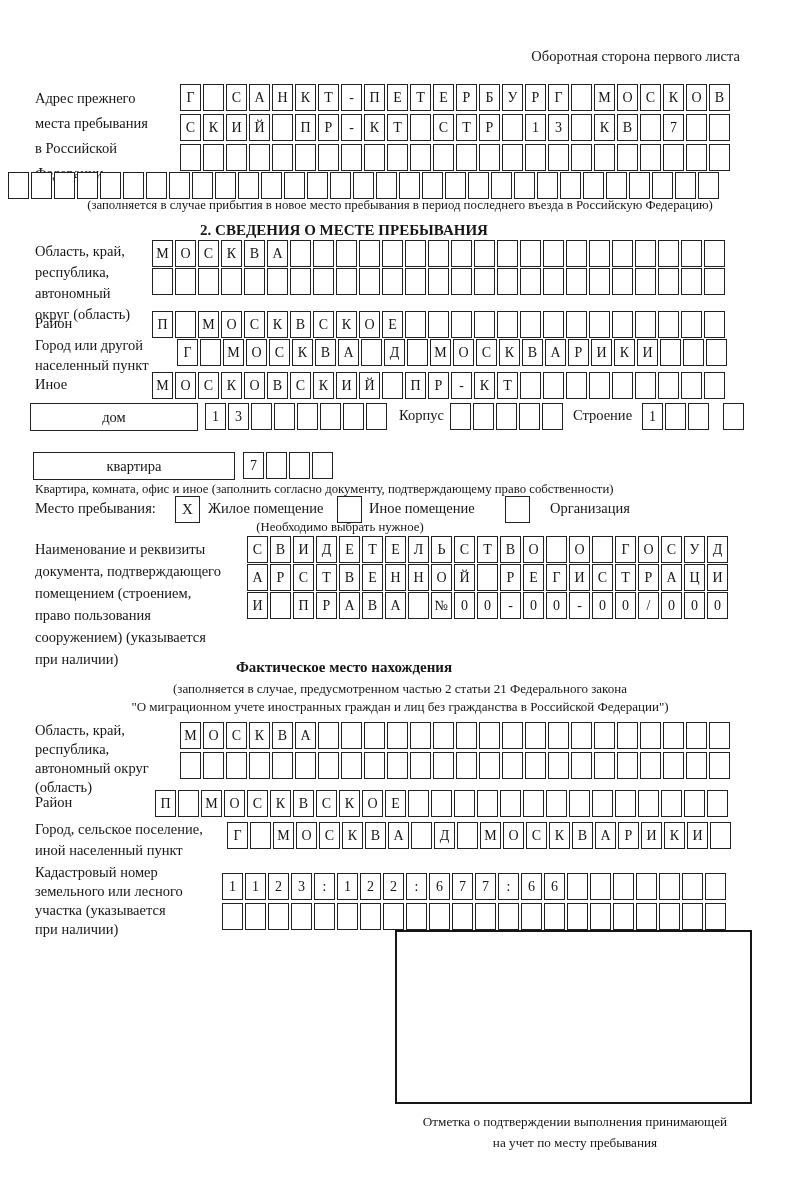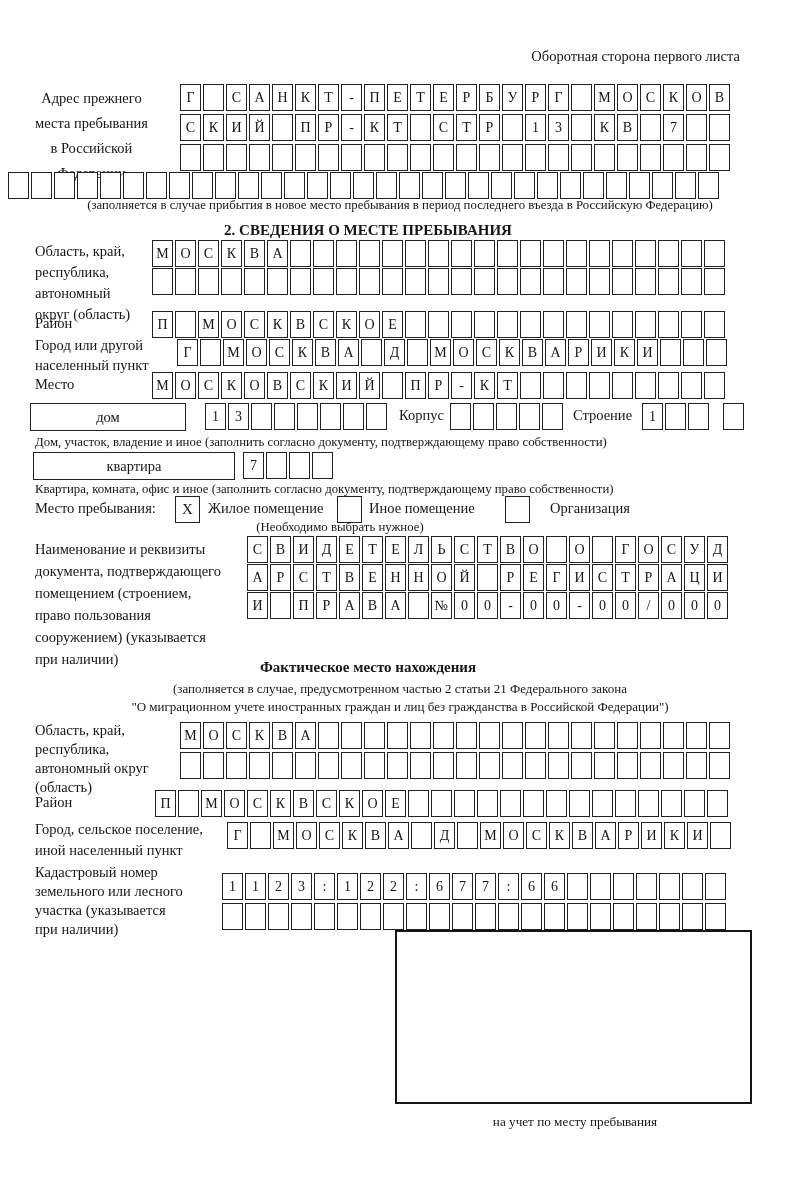"Адрес прежнего" div.abs { text-align: center -> none }
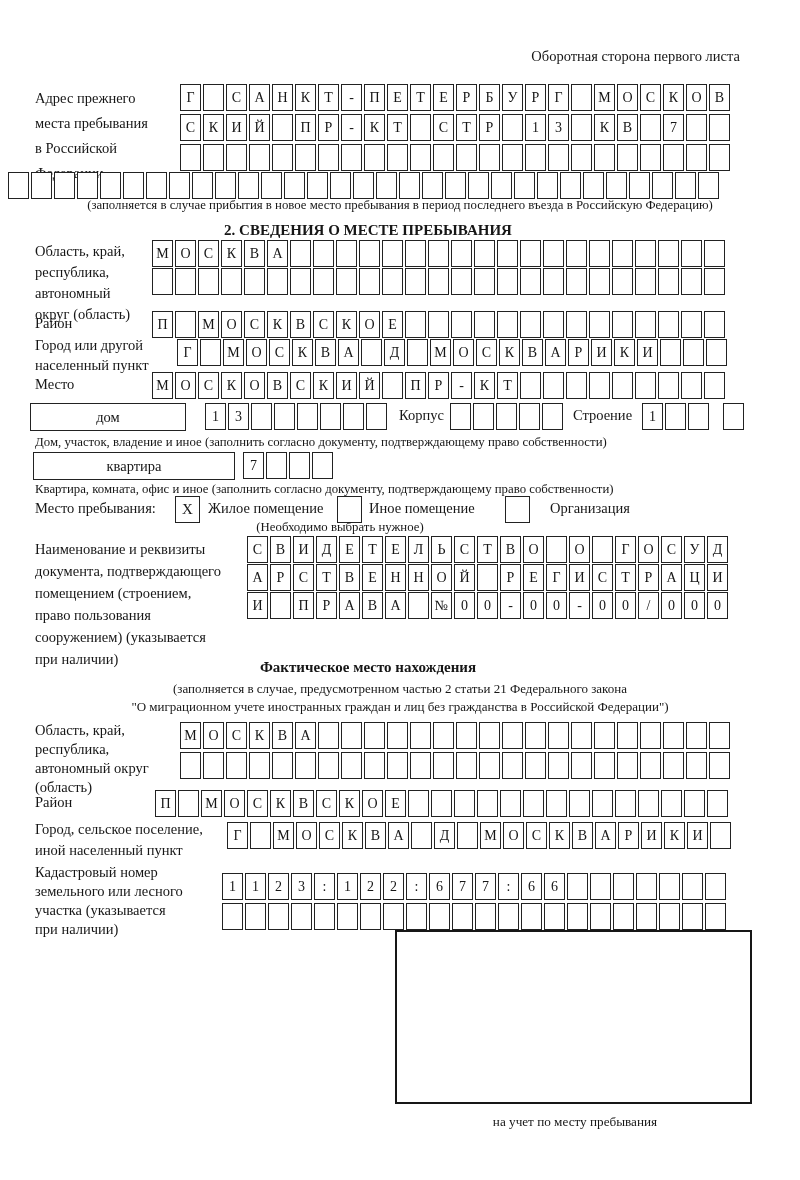"2. СВЕДЕНИЯ О МЕСТЕ ПРЕБЫВАНИЯ" .title { padding-left: 24px -> none }
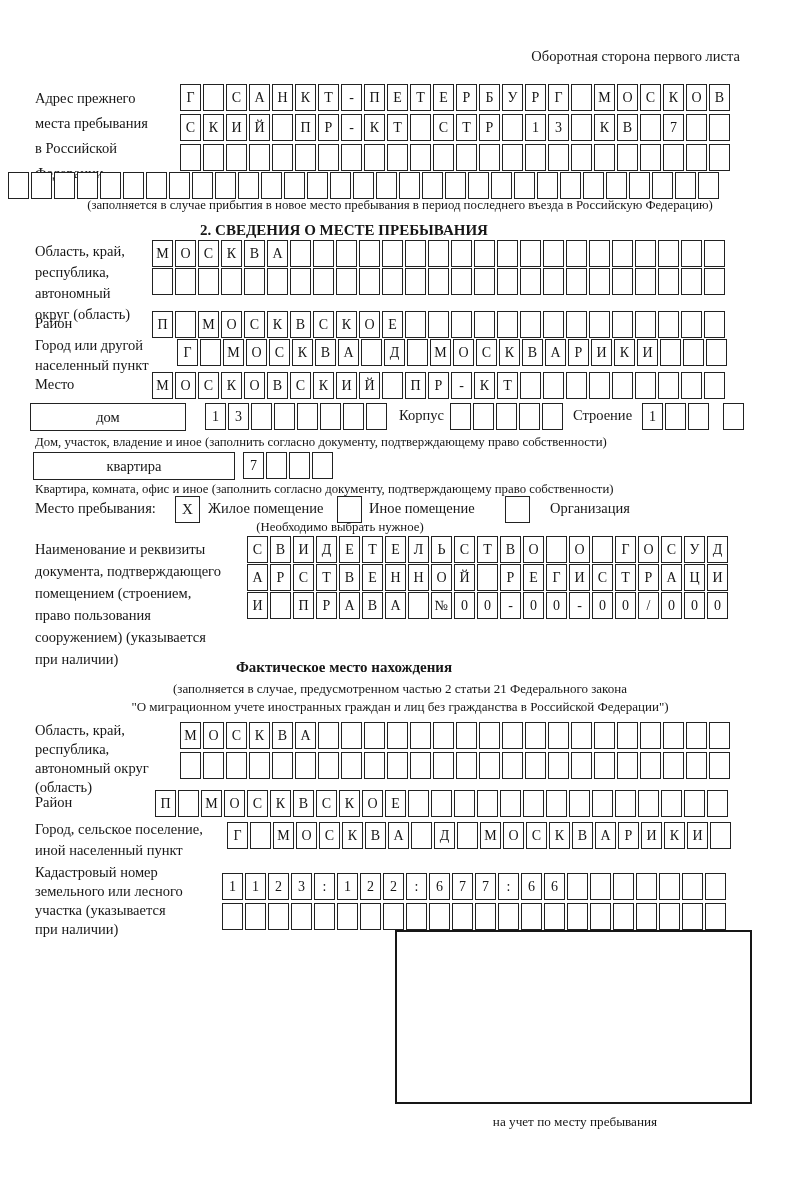"Место" div.abs { text: Место -> Иное }
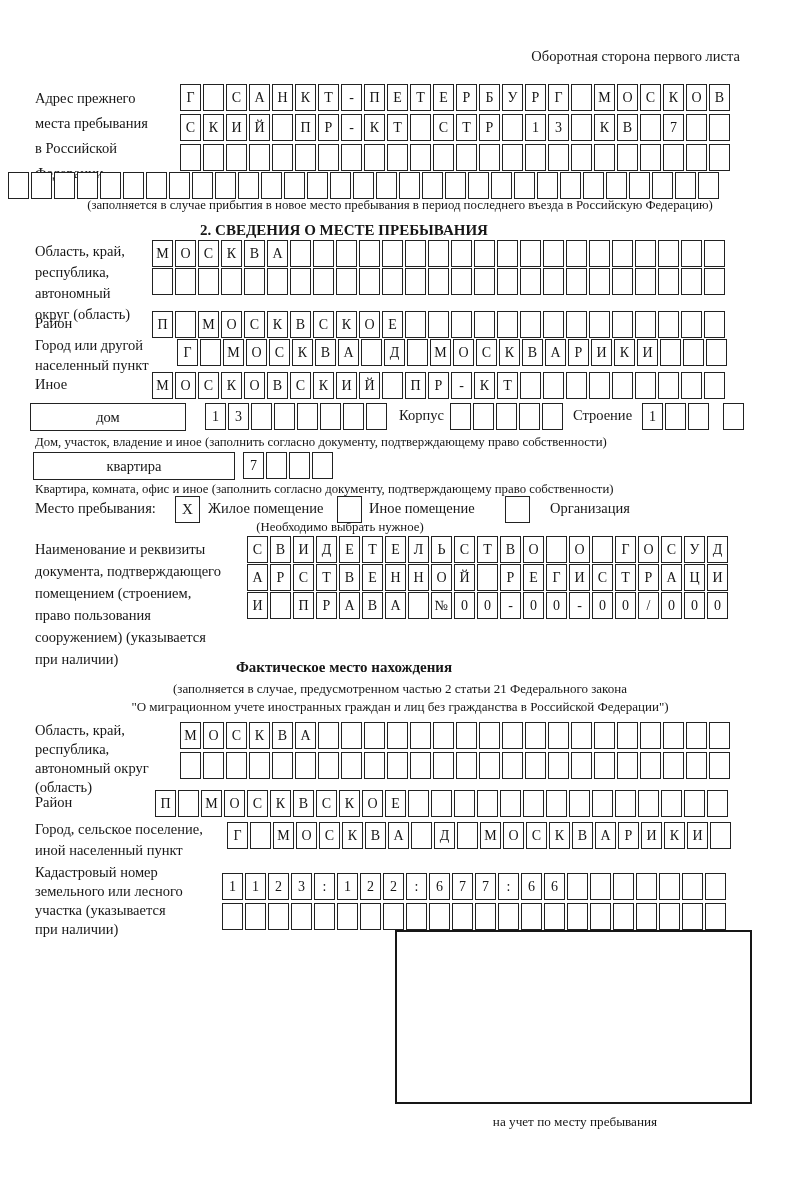"дом" div.bigbox { width: 156px -> 168px }
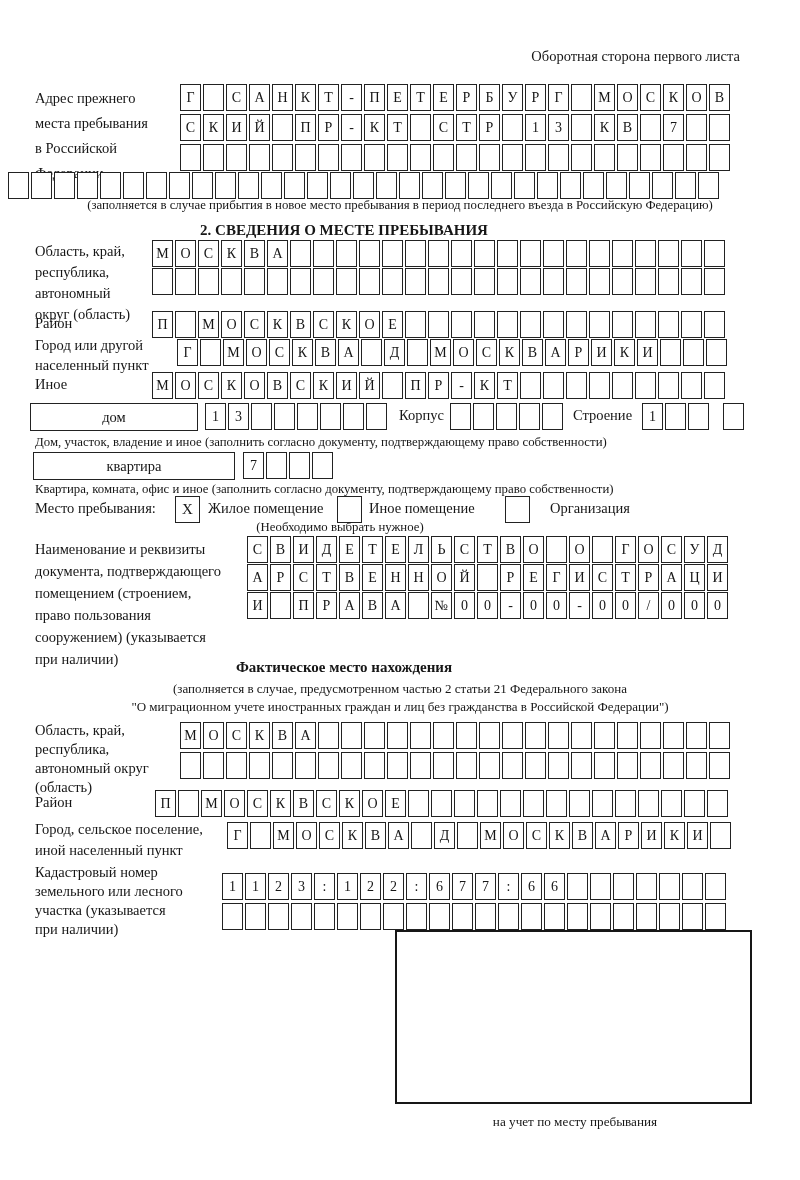"Дом, участок, владение и иное" div.abs { html: <div>Дом, участок, владение и иное (заполнить согласно документу, подтверждающему право собственности)</div> -> none }
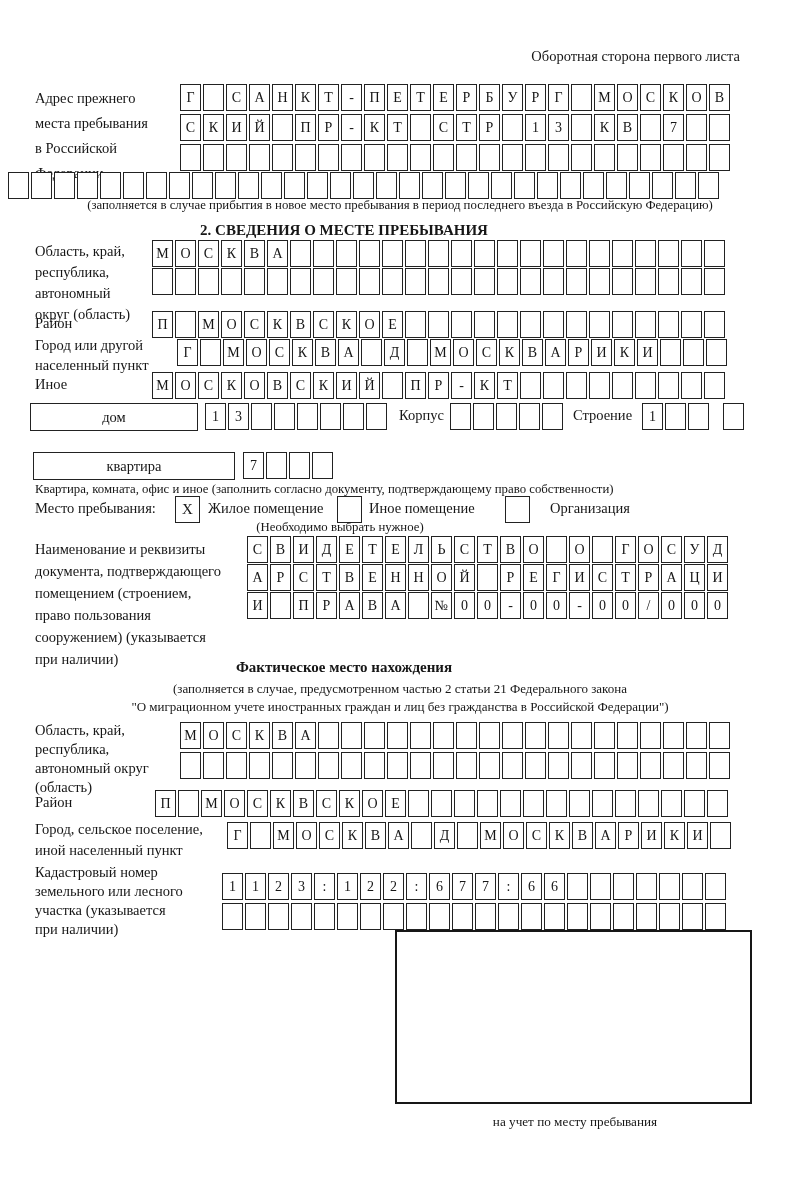"Отметка о подтверждении выполнения" div { html: none -> <div>Отметка о подтверждении выполнения принимающей</div> }
